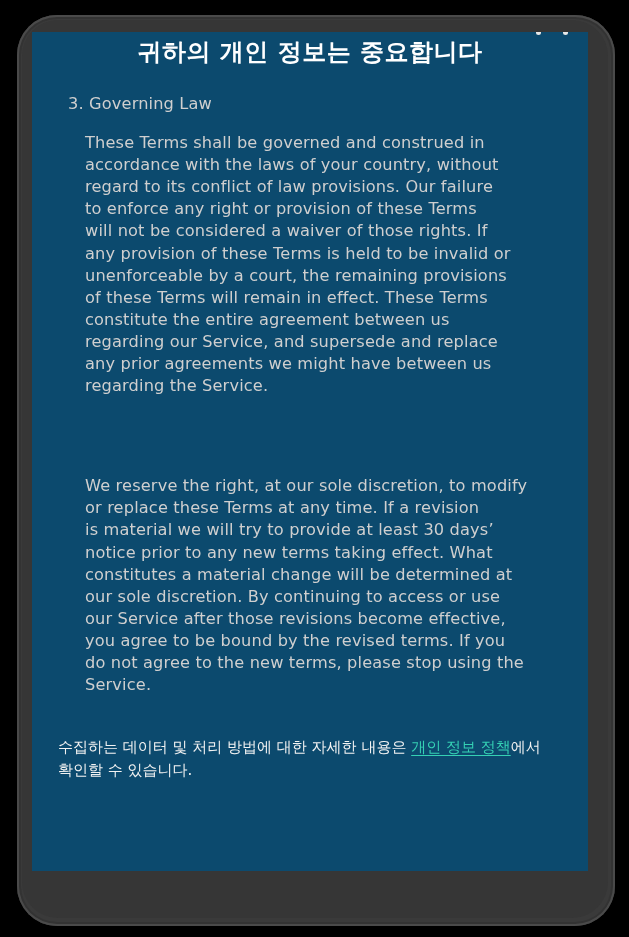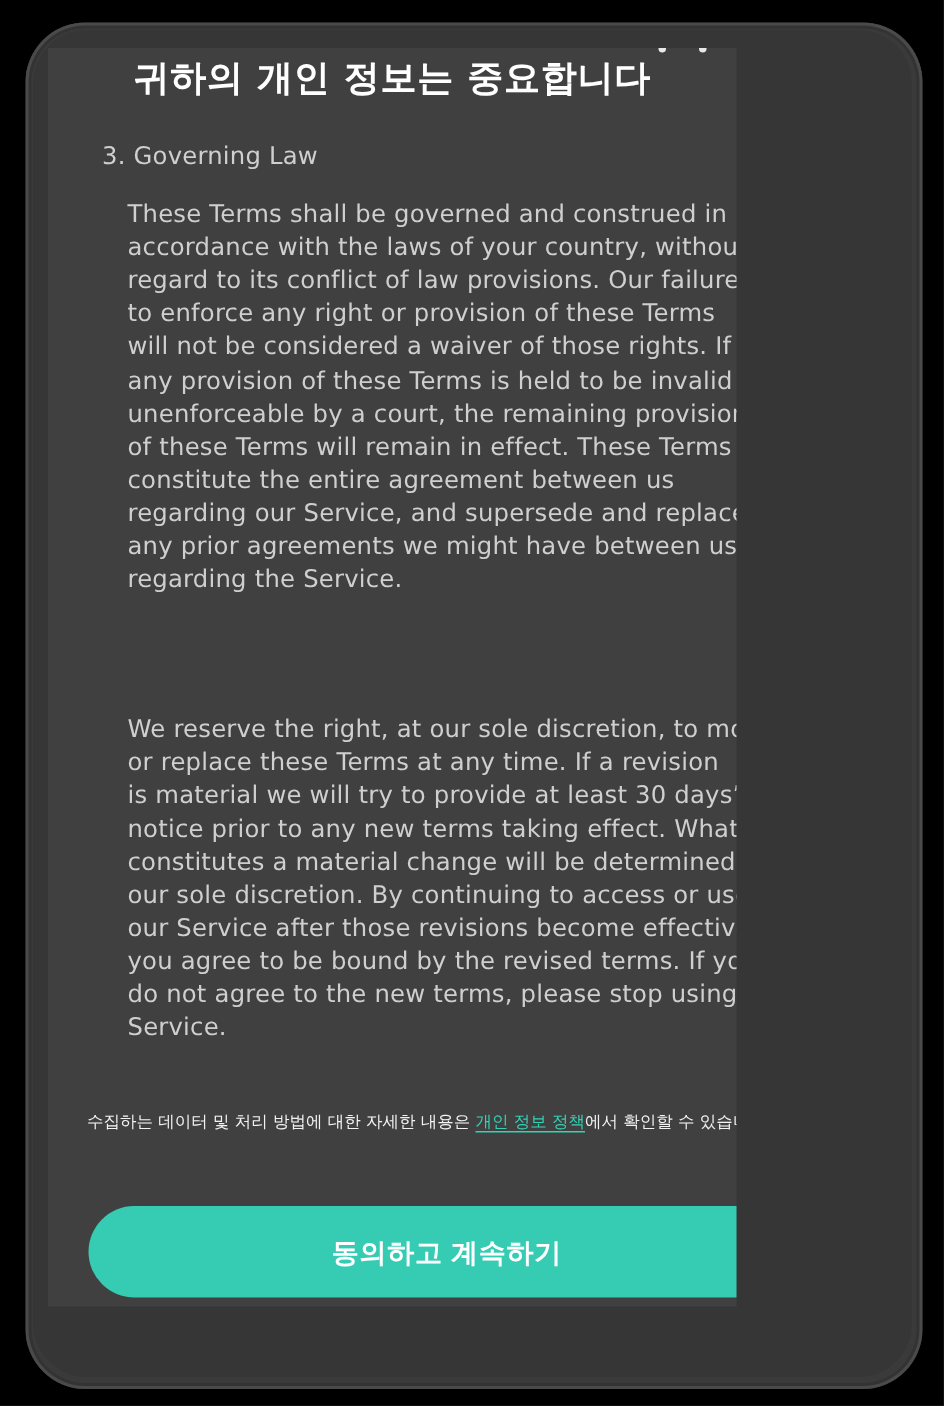"귀하의 개인 정보는 중요합니다" .screen { background: #404040 -> #0c4a6e; width: 459px -> 556px }
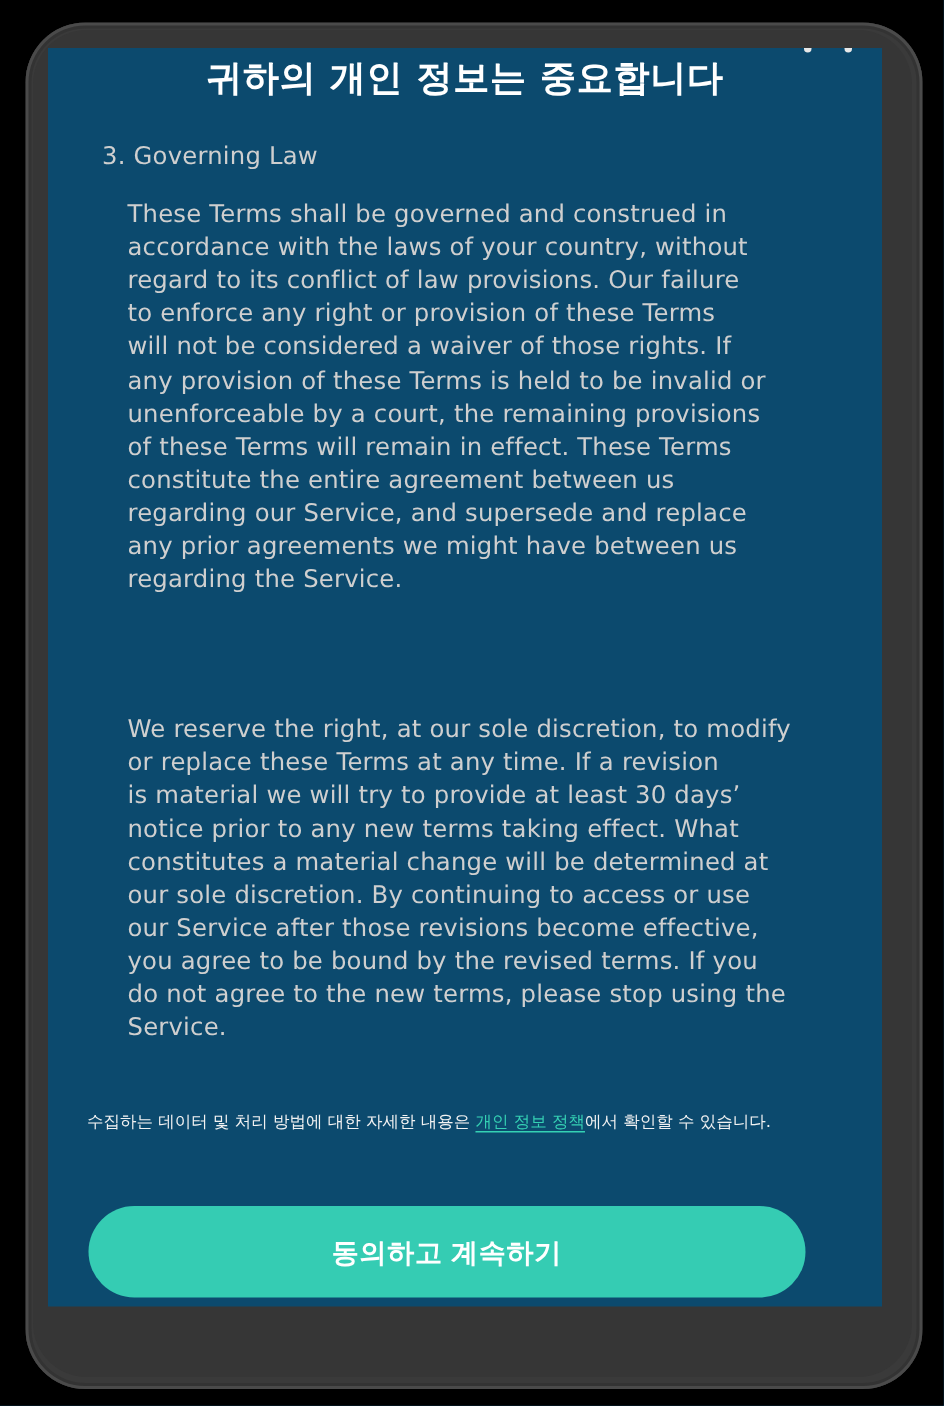"수집하는 데이터 및 처리 방법에" .privacy-note { font-size: 11px -> 15px }
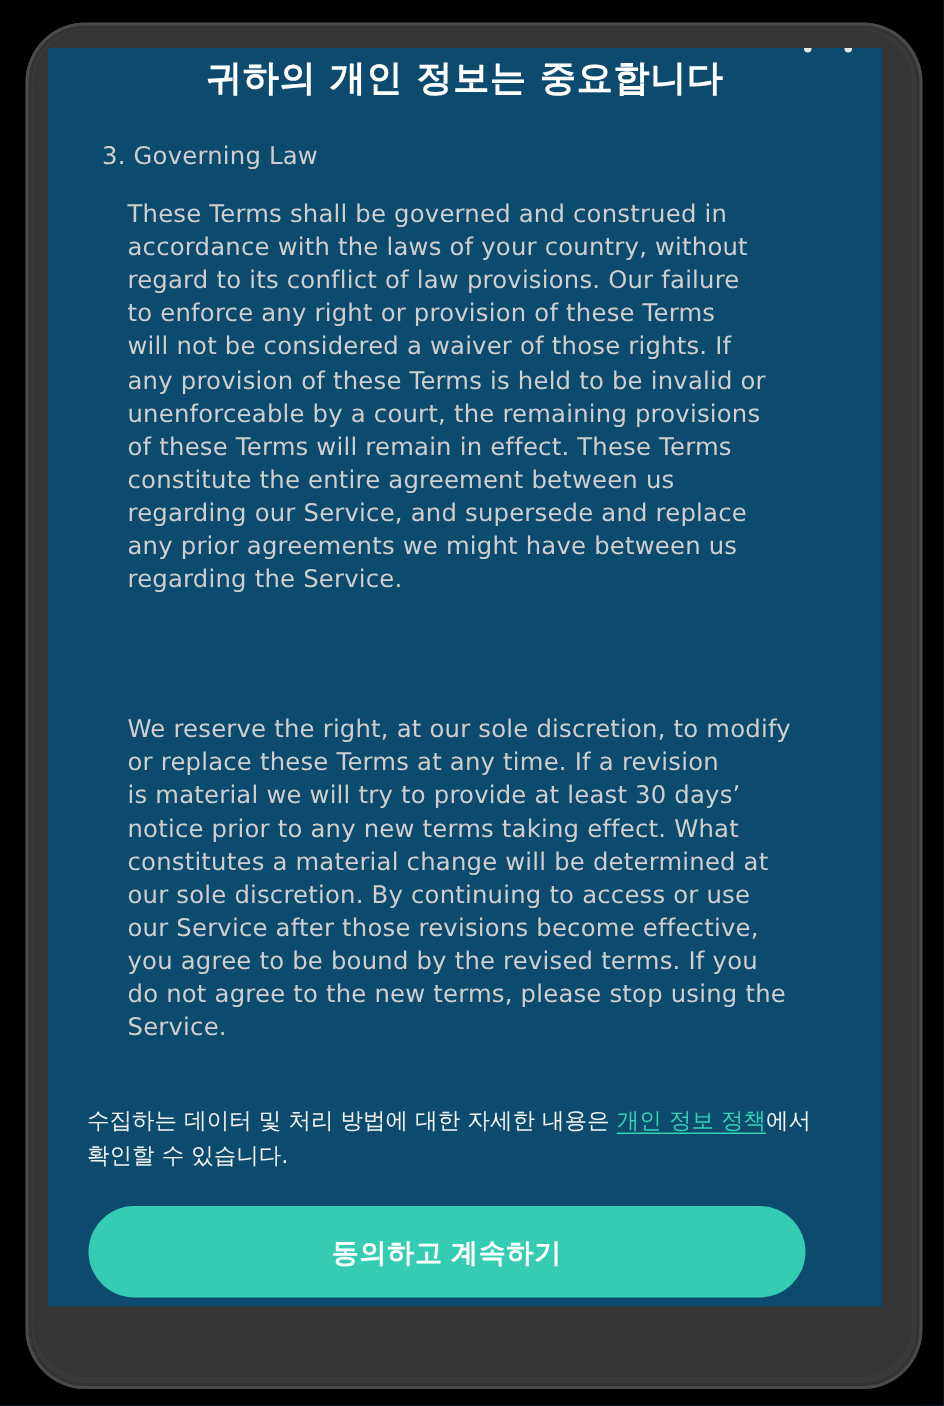"동의하고 계속하기" button.agree-button { html: <button>동의하고 계속하기</button> -> none }
